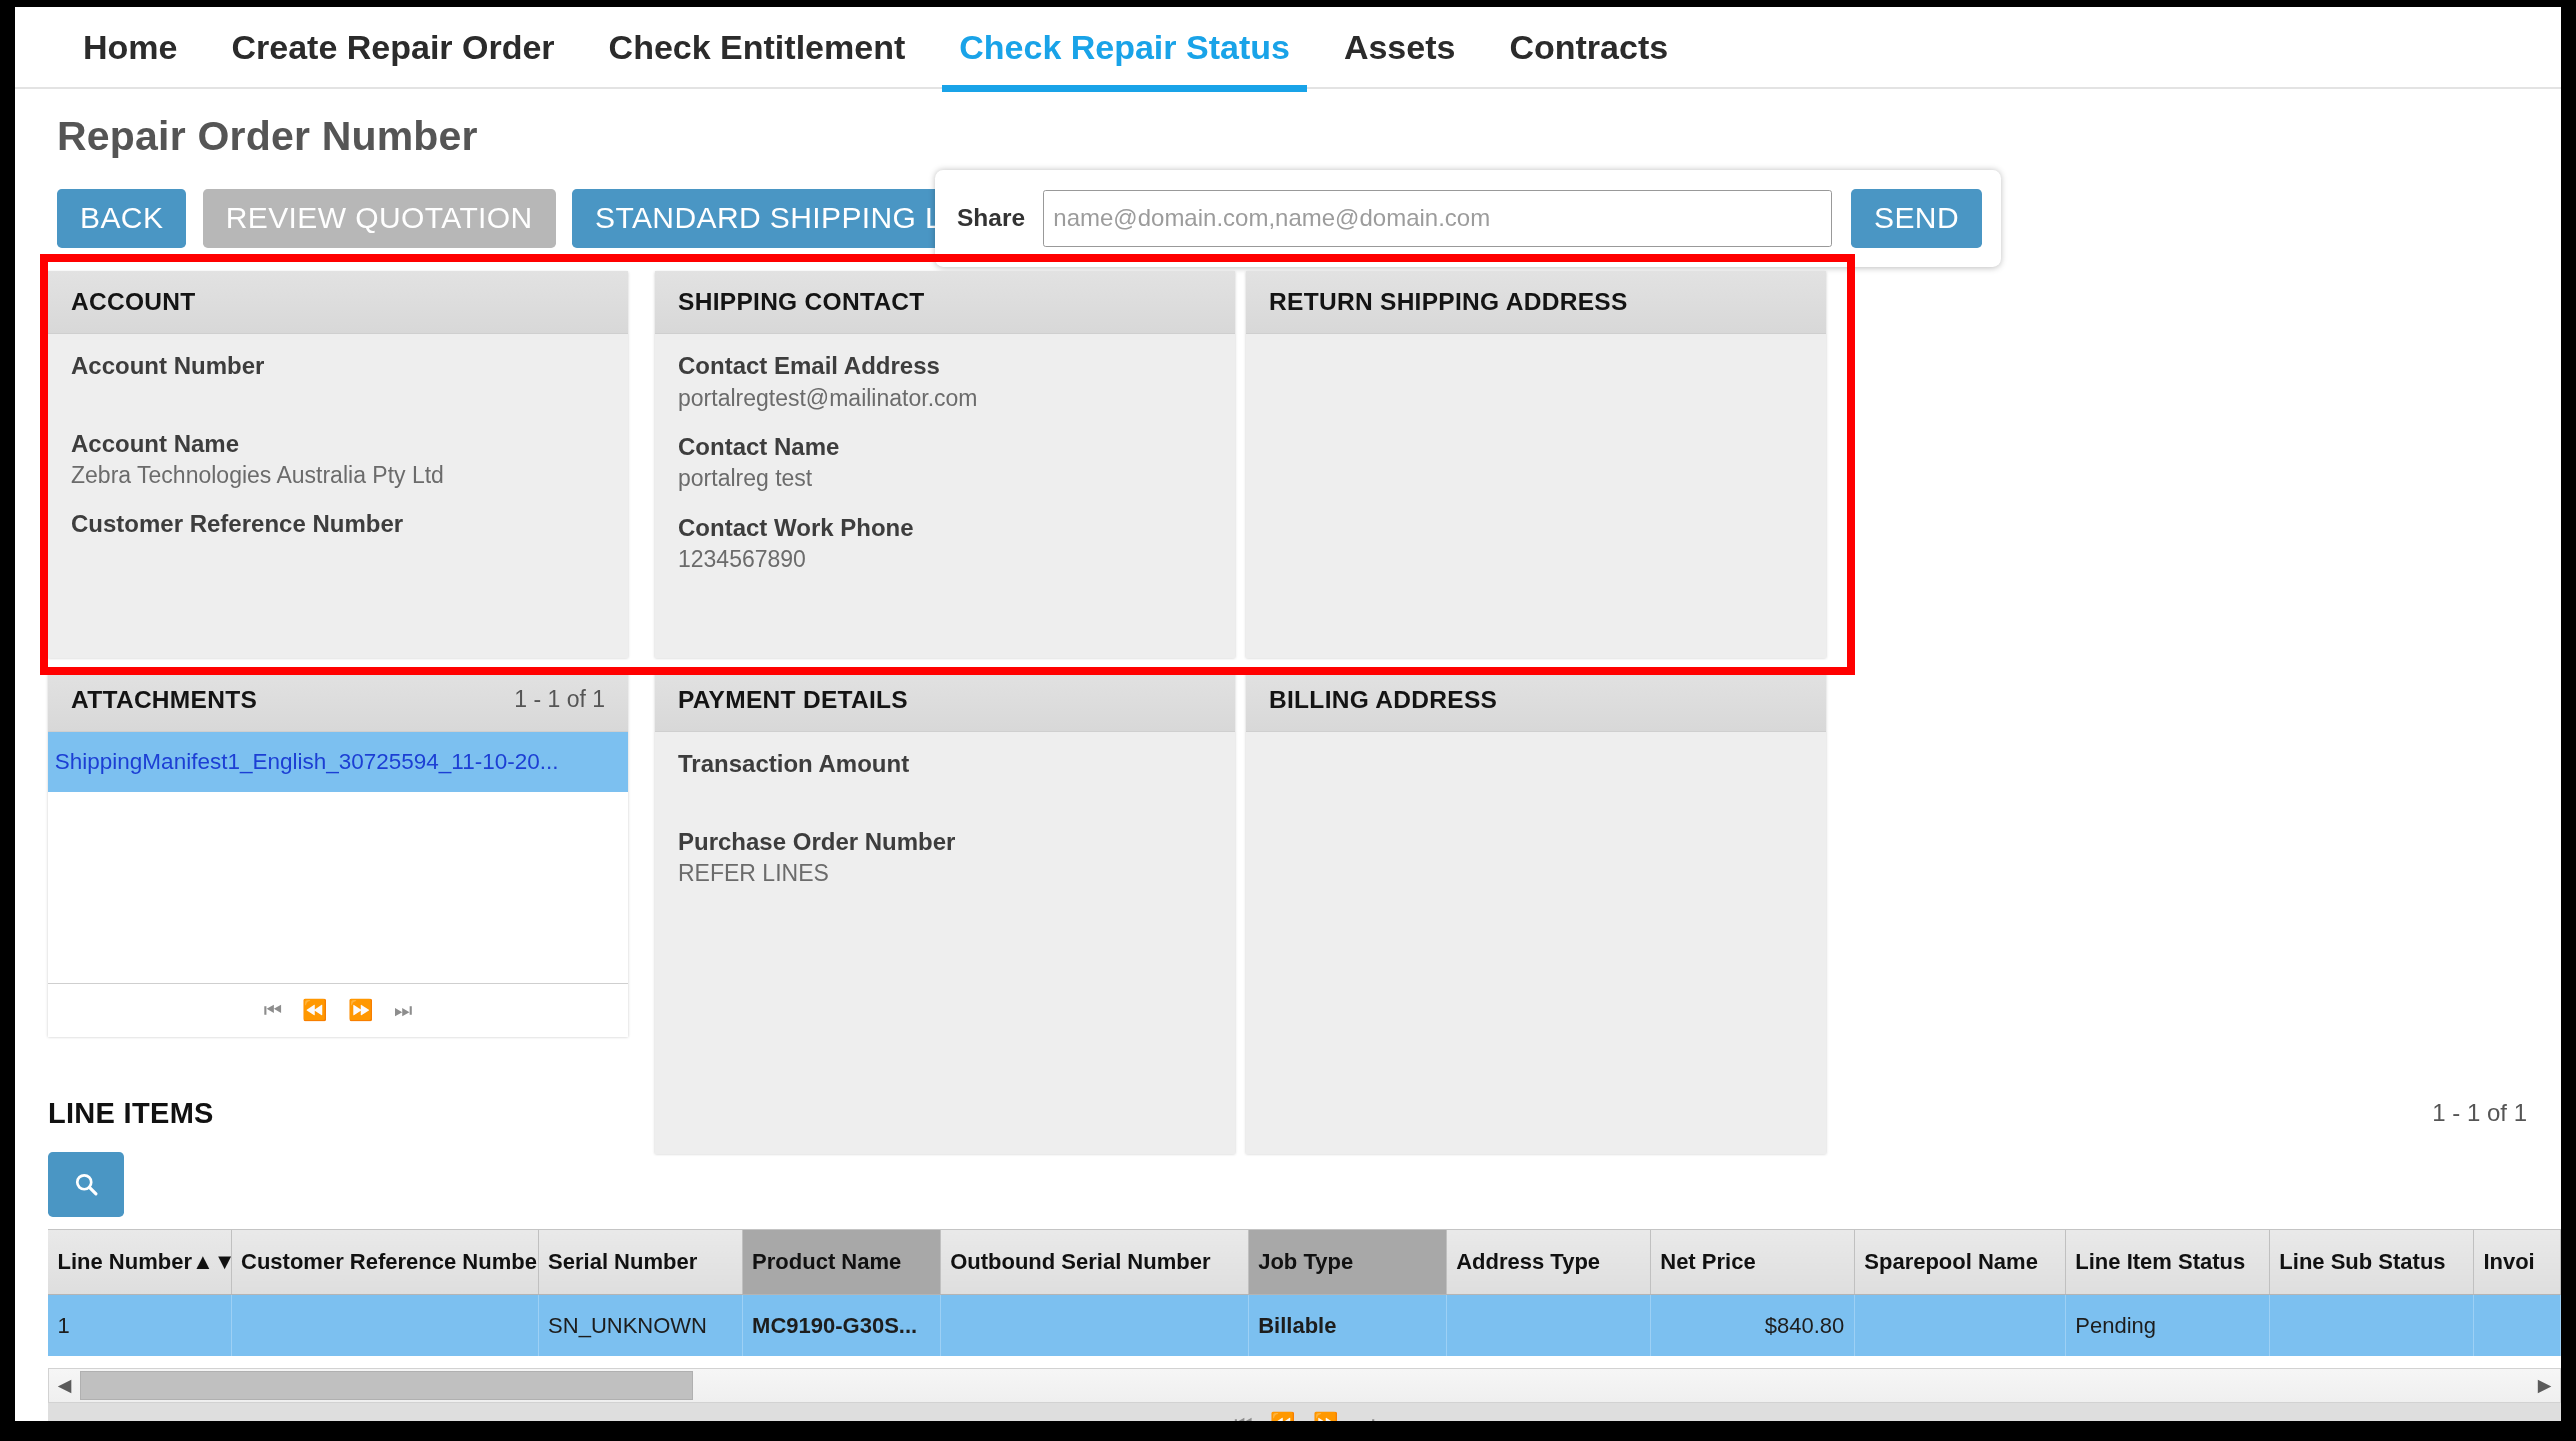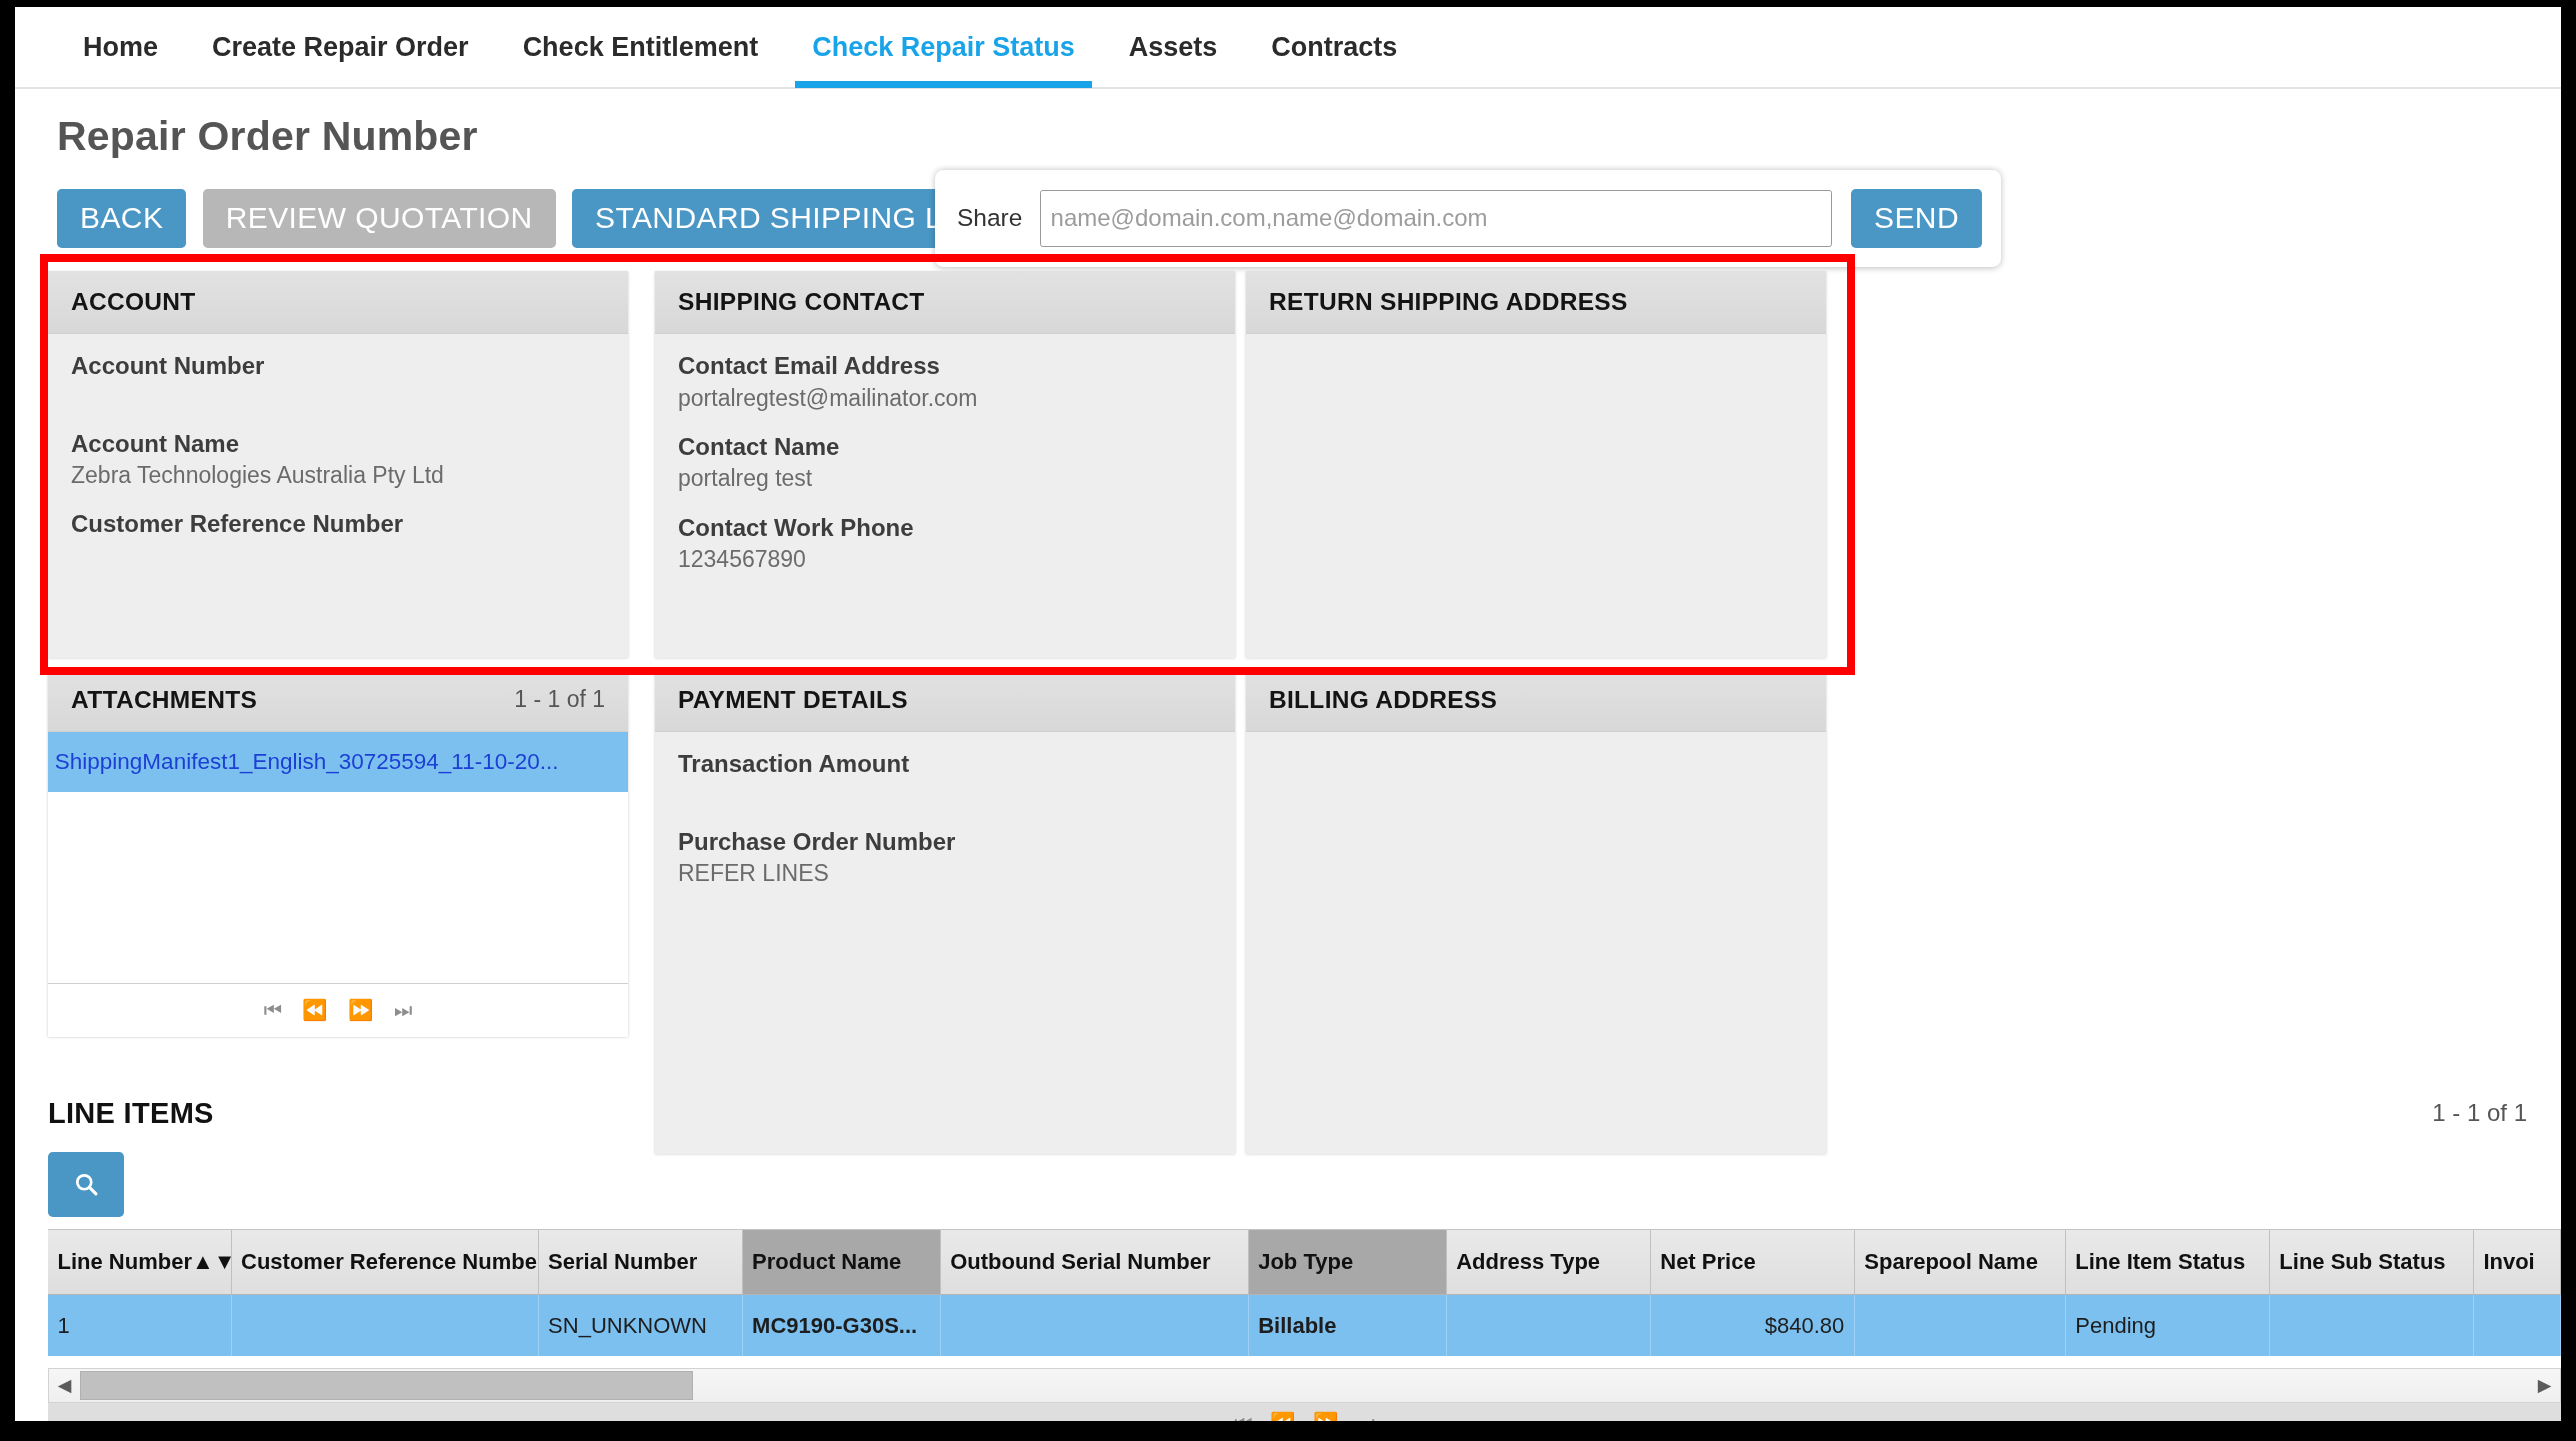"Home" .navtab { font-size: 27px -> 34px }
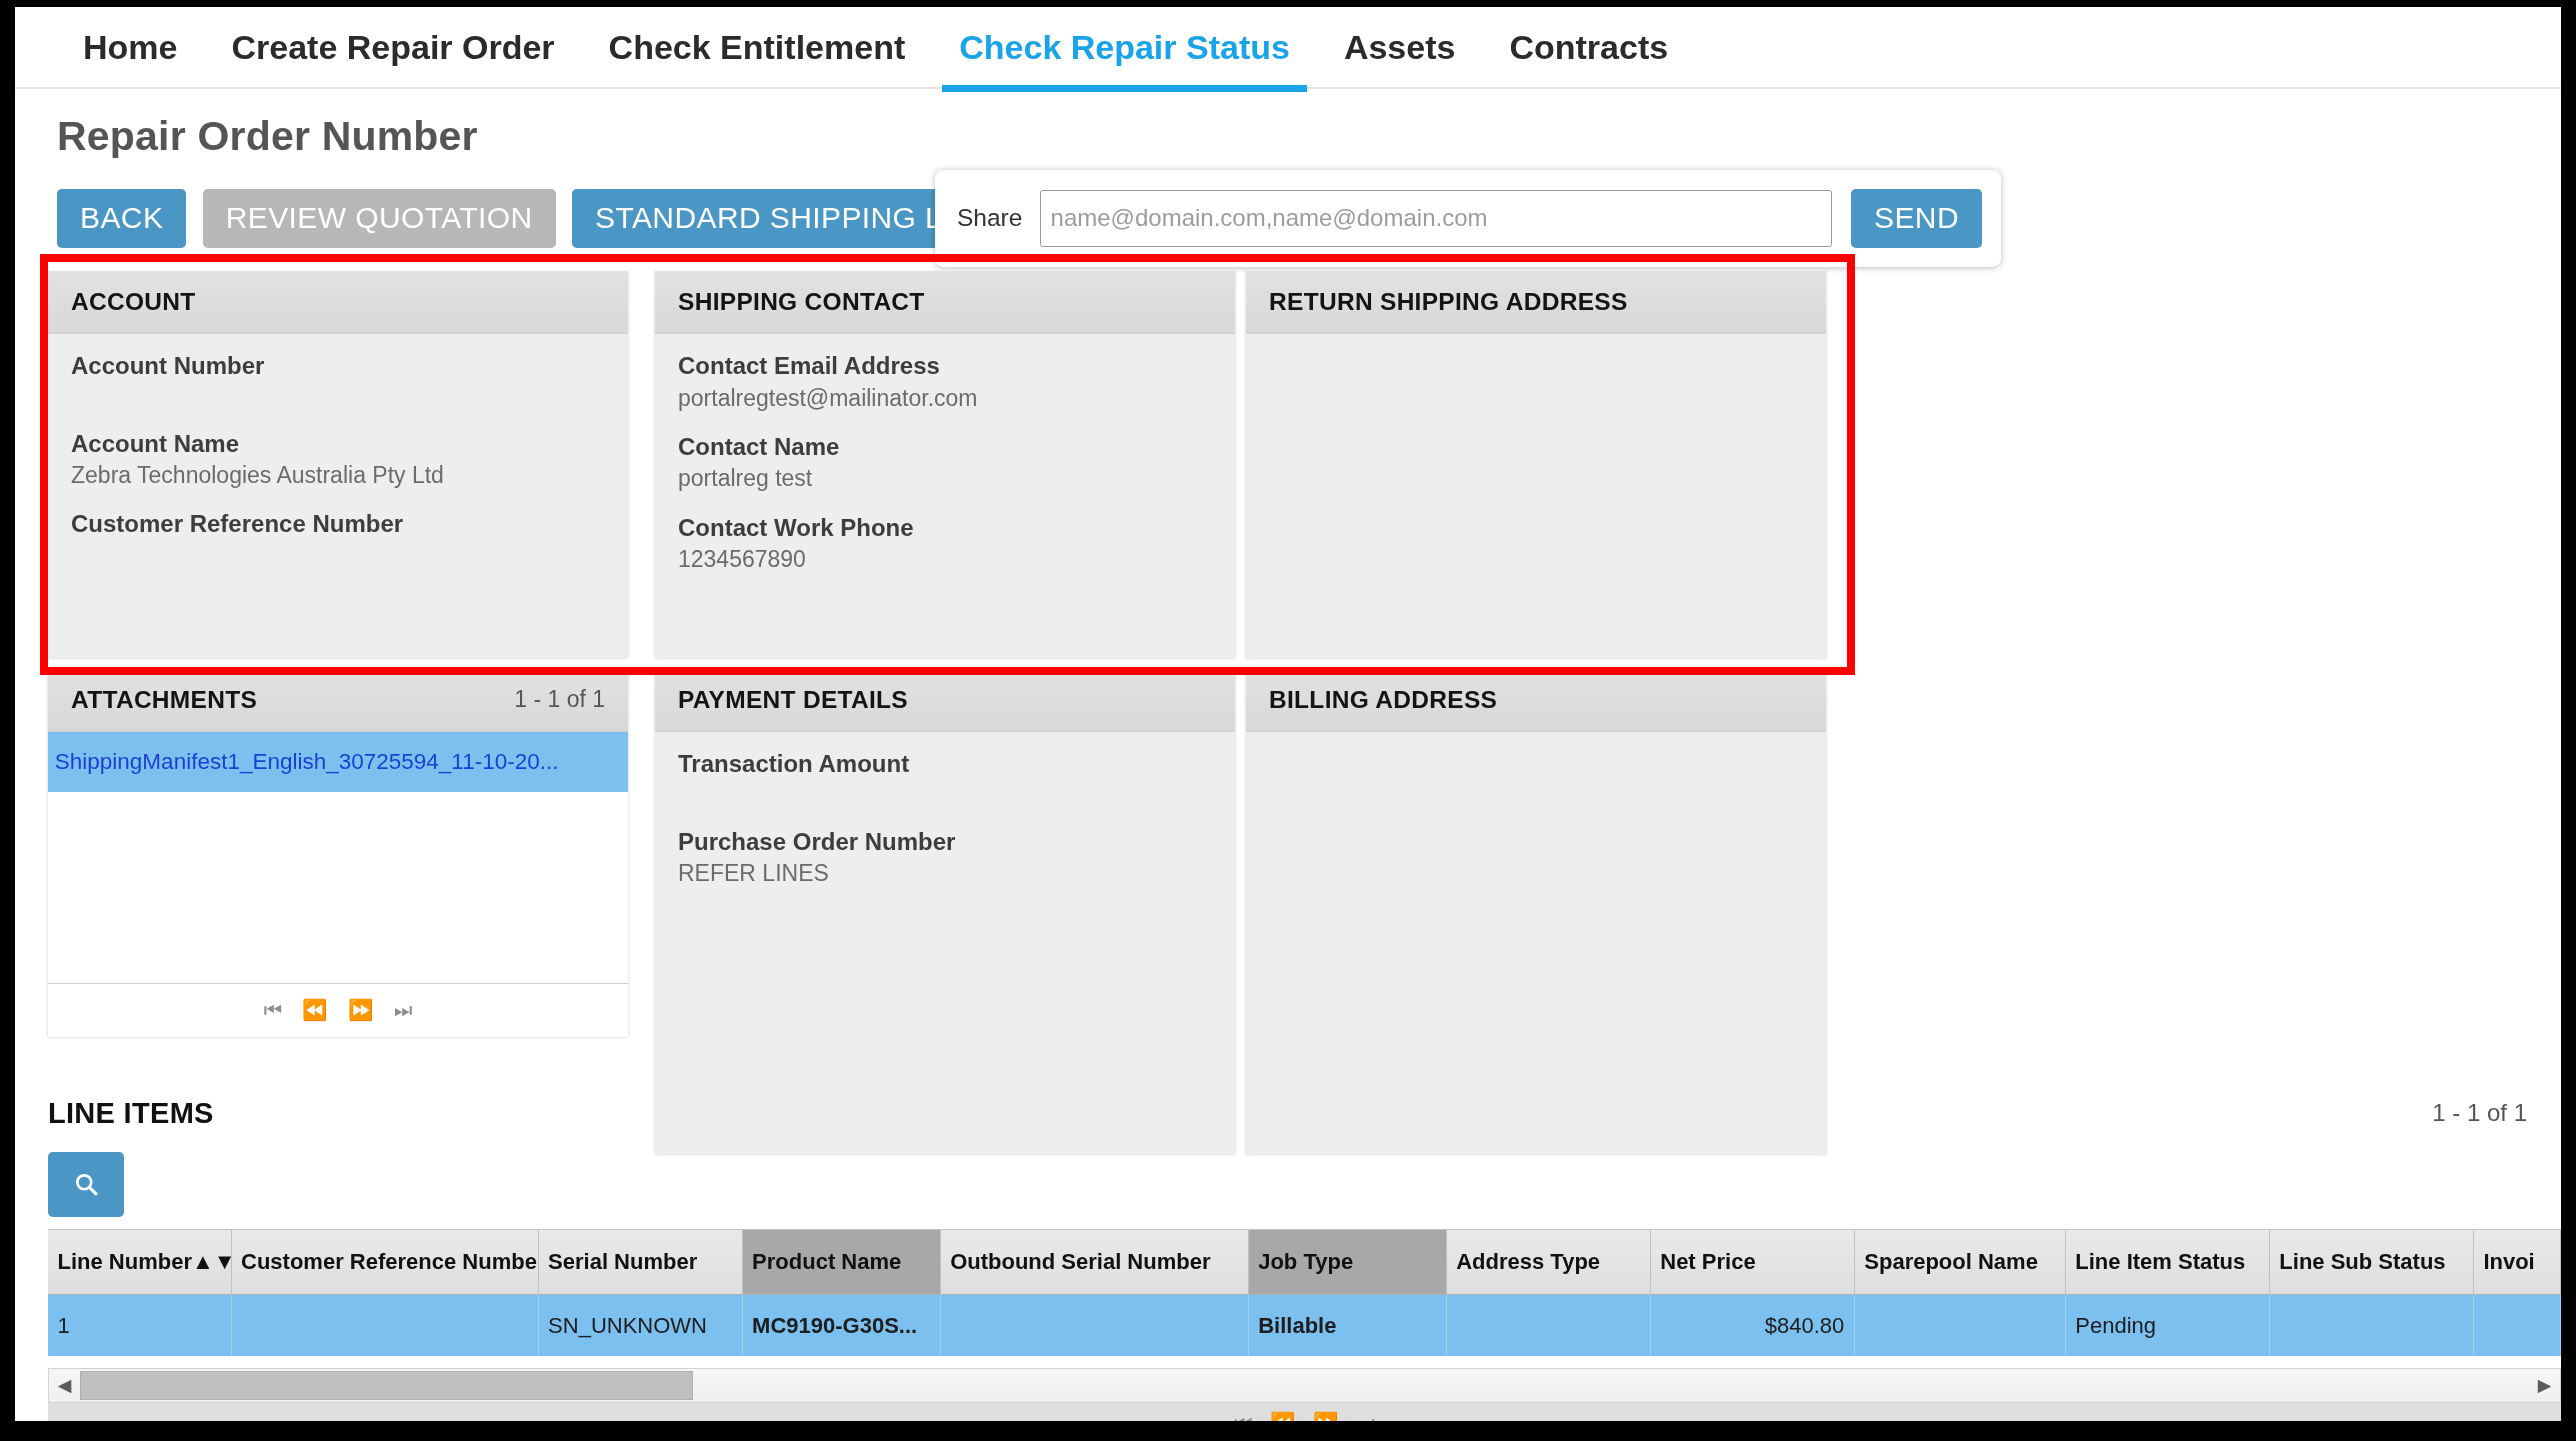"Share" #share-label { font-weight: normal -> bold }
